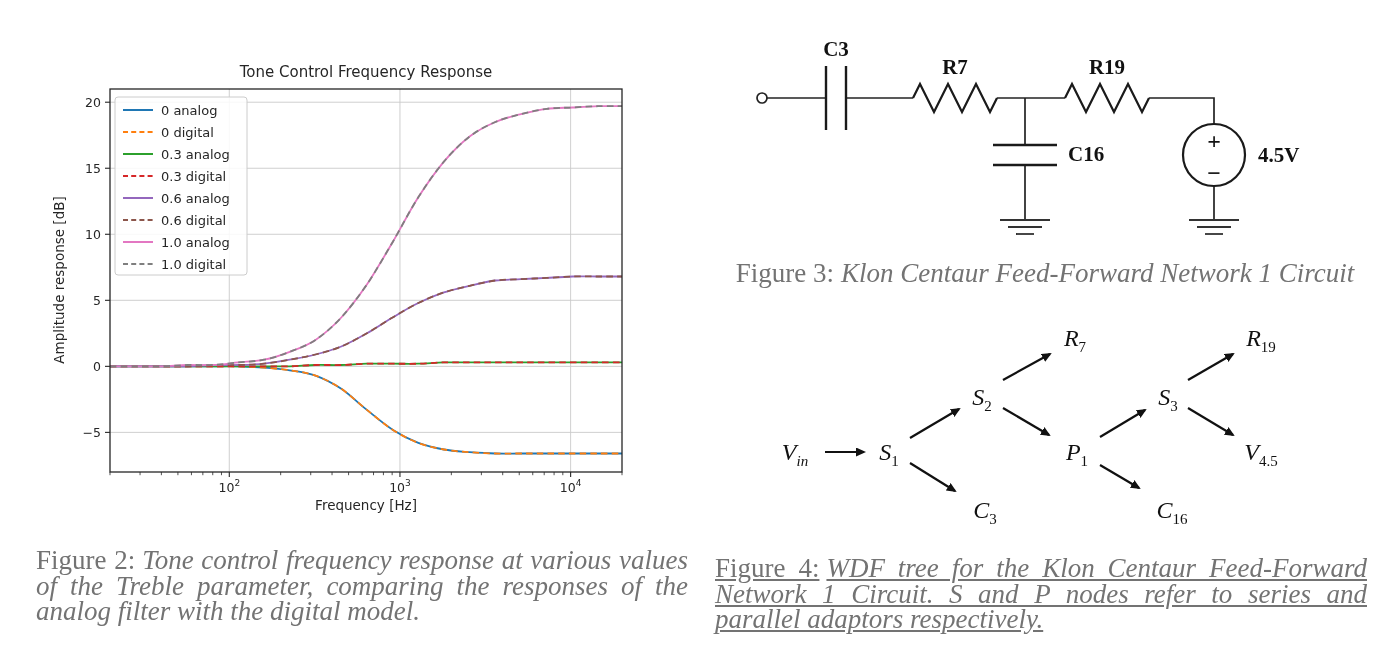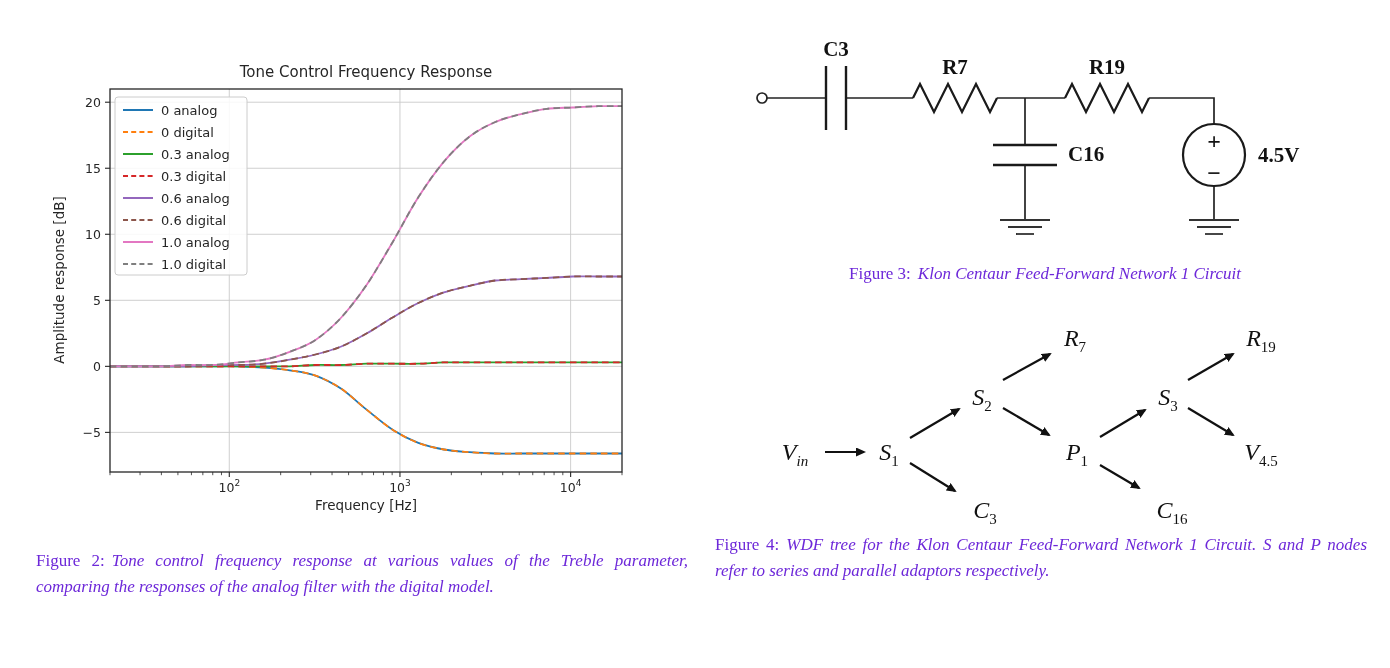"Figure 3: Klon Centaur Feed-Forward" .caption { color: #6d28d9 -> #737373; font-size: 17px -> 27px }
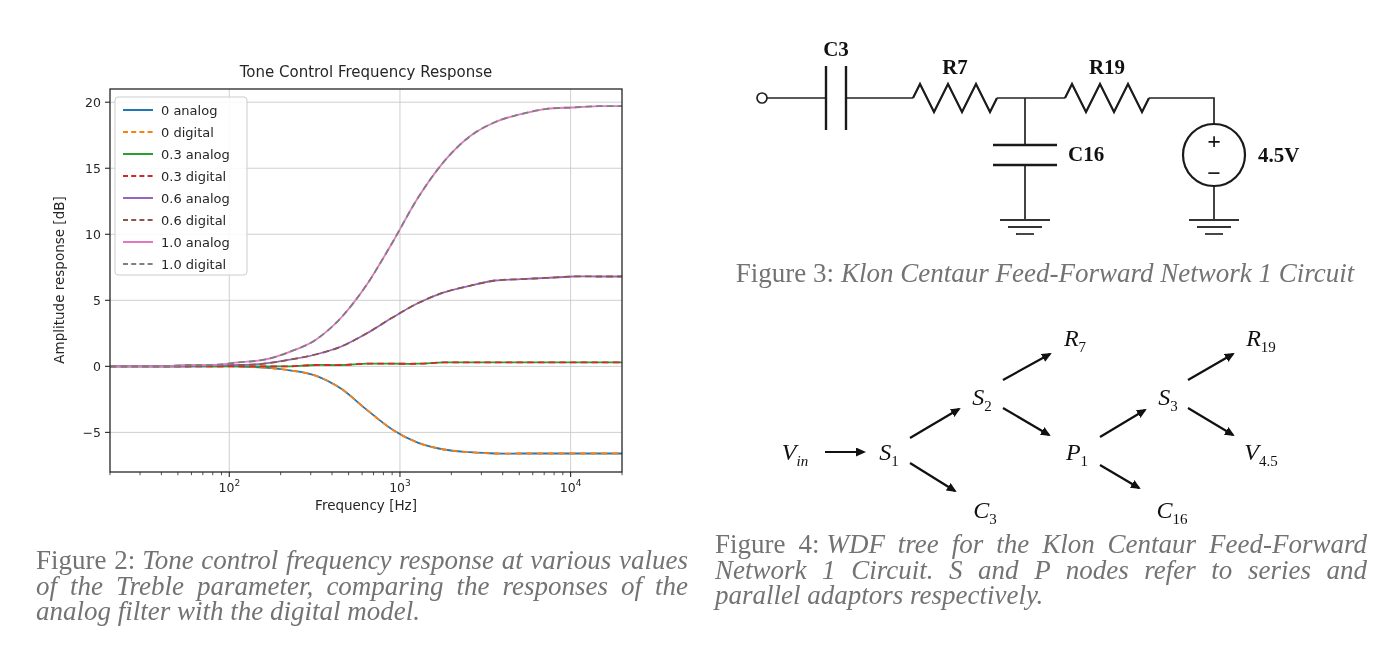"Figure 4: WDF tree for" div.caption { text-decoration: none -> underline; top: 532px -> 556px }
